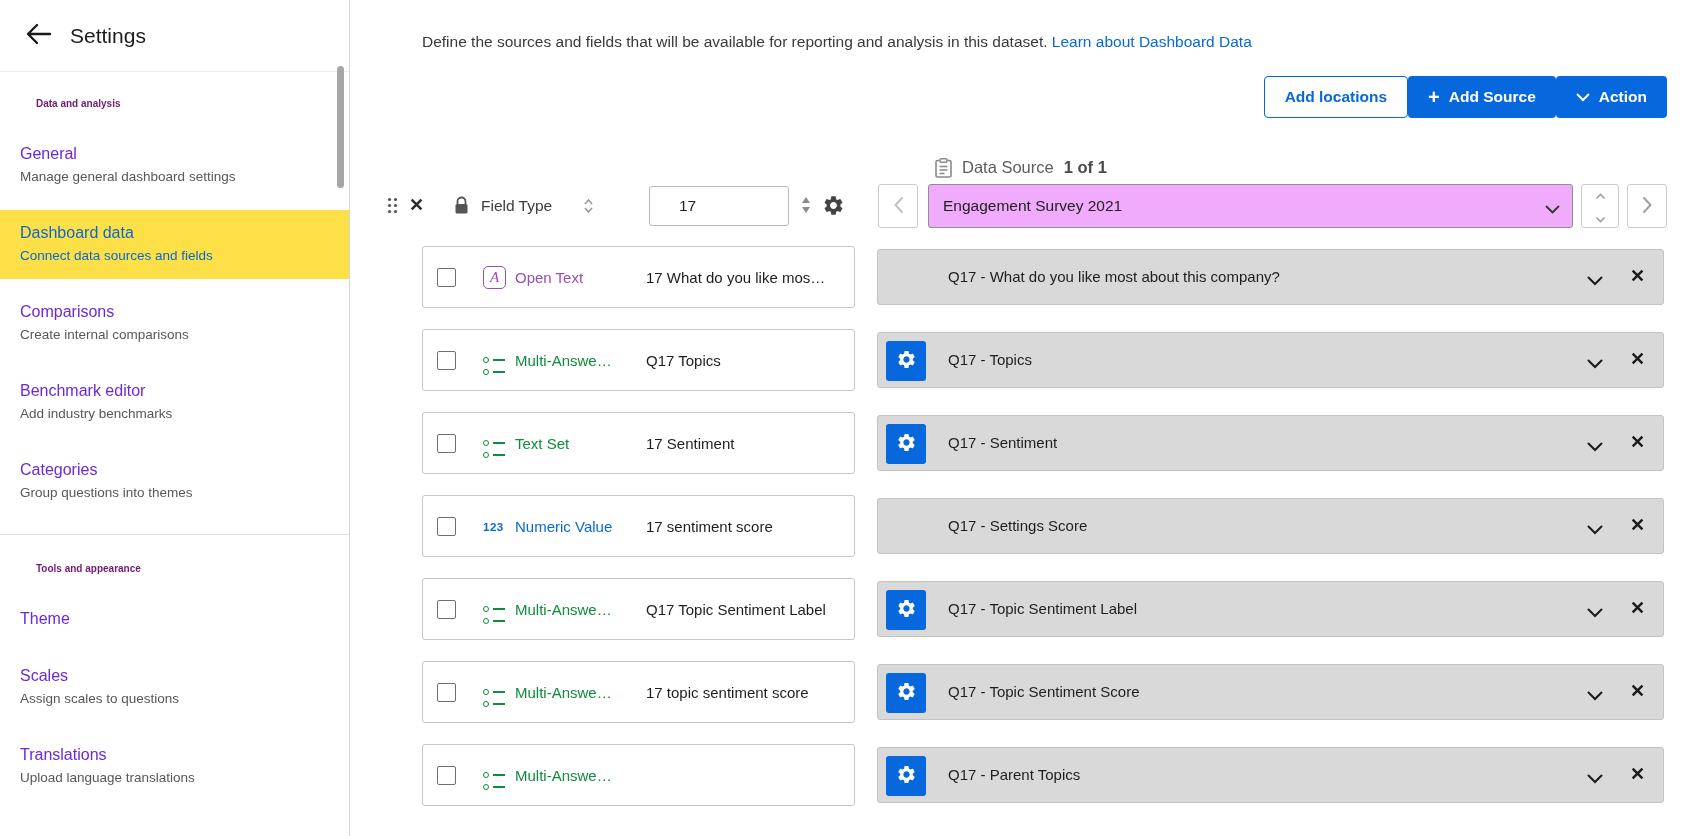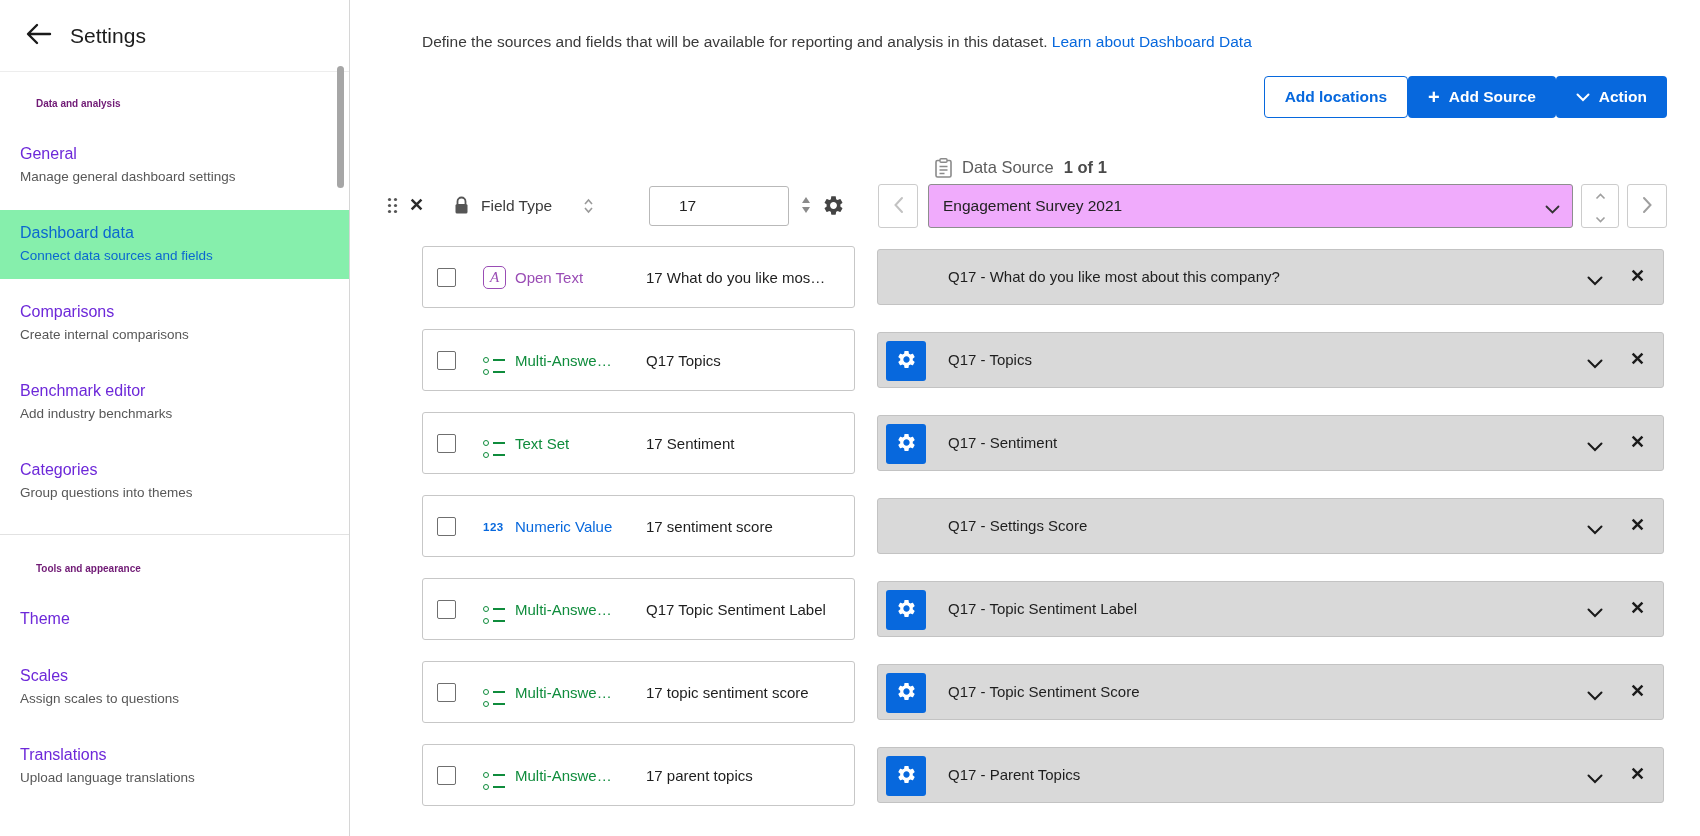"Dashboard data" .nav-item.selected { background: #86efac -> #fde047 }
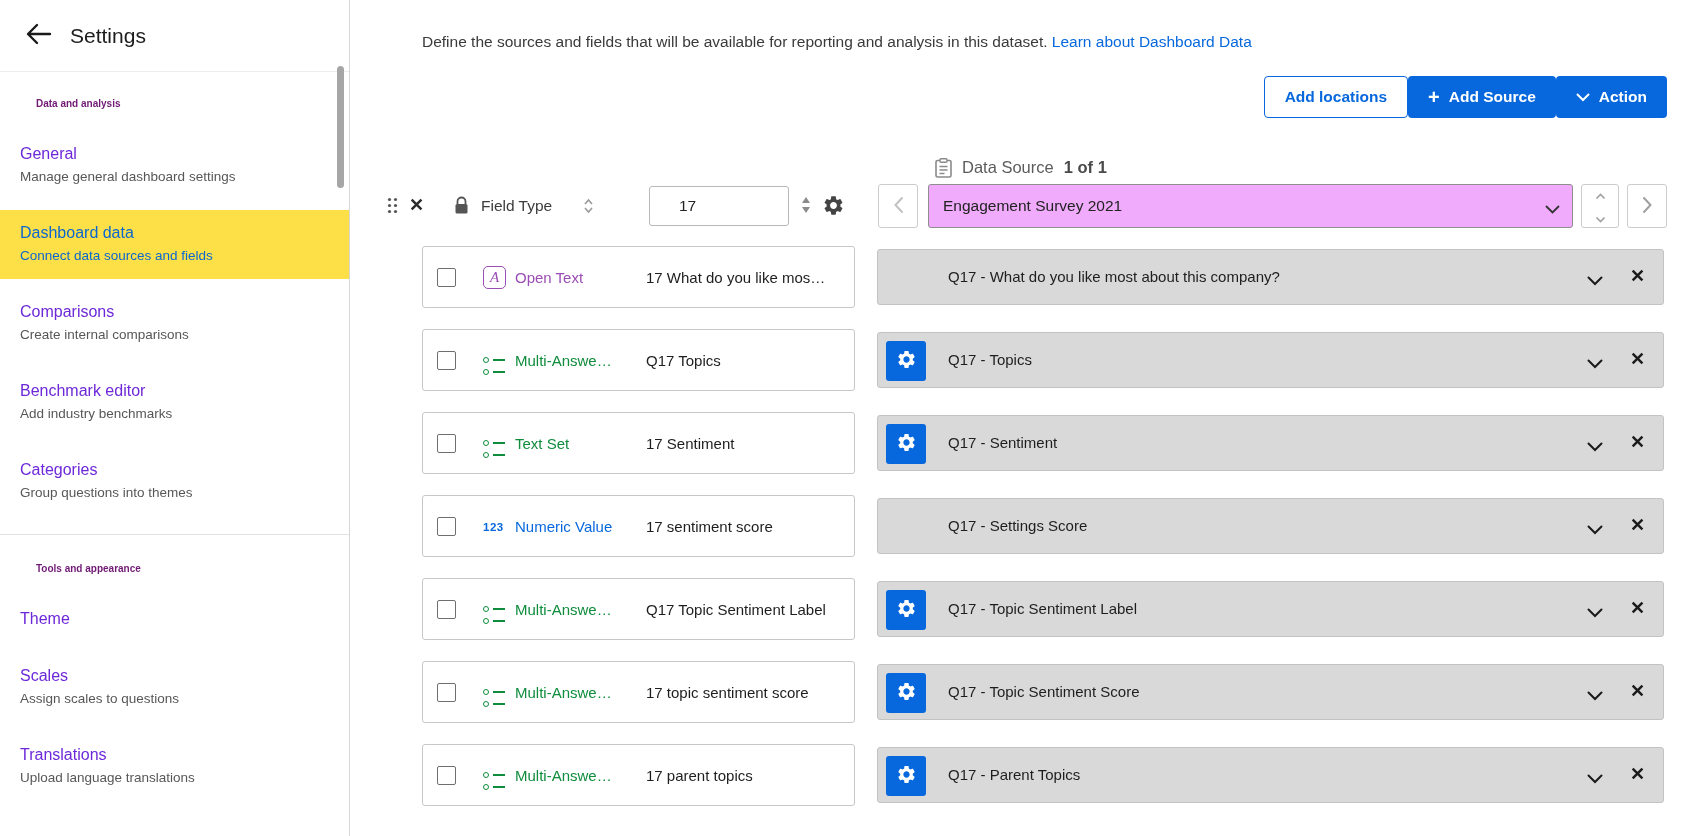"17 parent topics" span.field-name { html: <span>17 parent topics</span> -> none }
